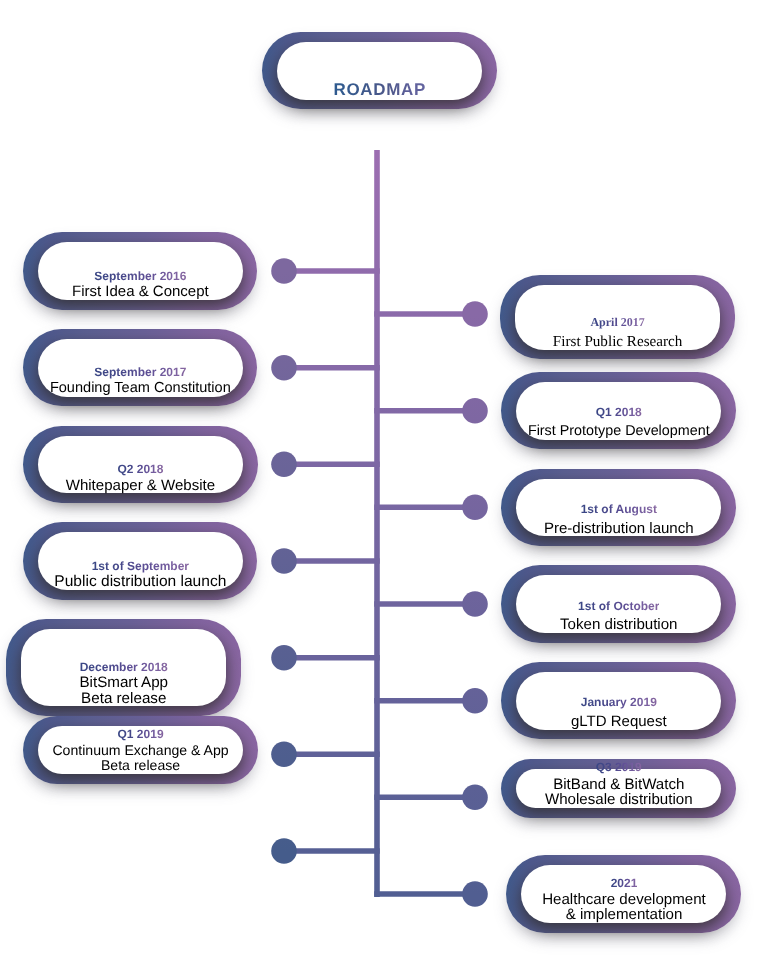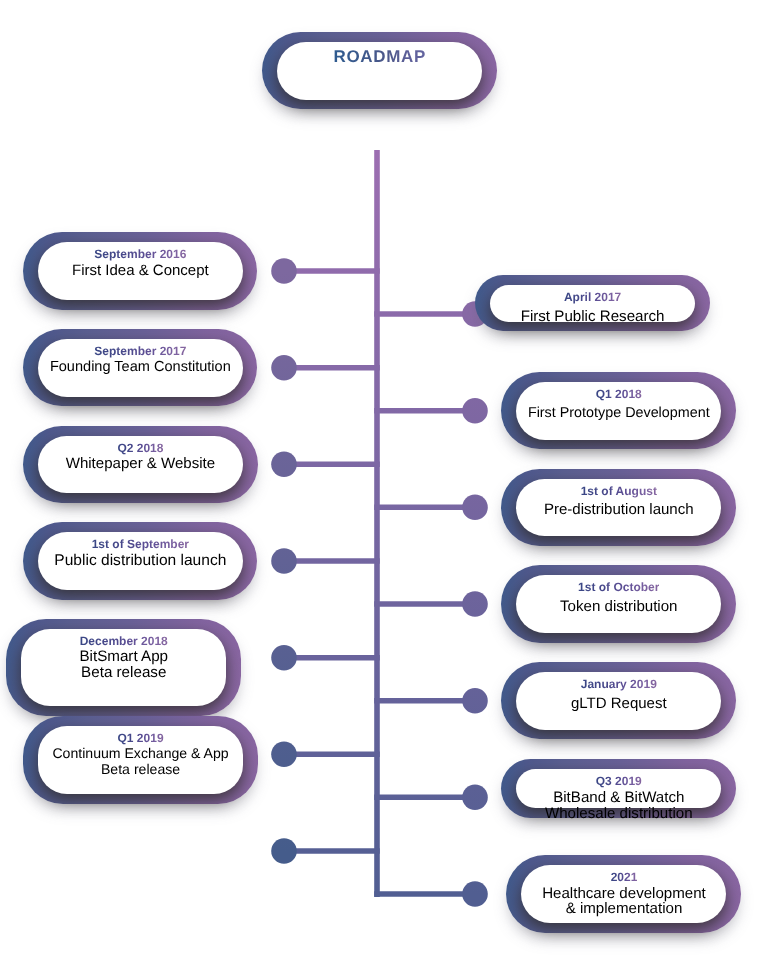"ROADMAP" .pill-inner { justify-content: flex-start -> flex-end; padding-top: 5px -> 16px }
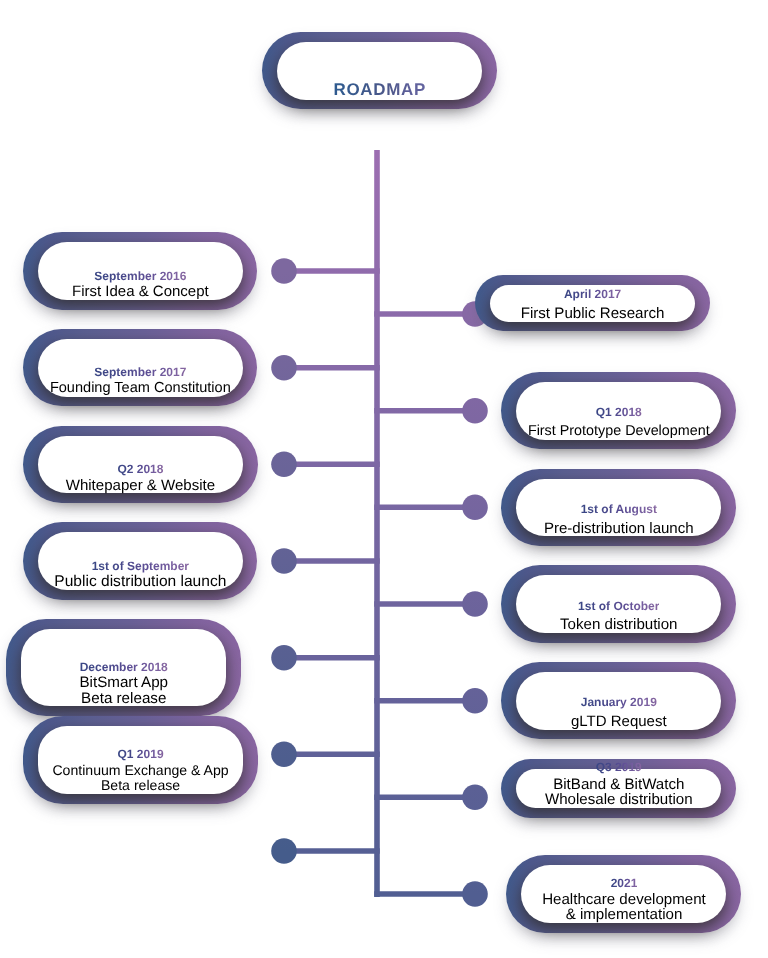"April 2017" div.pill { font-family: none -> Liberation Serif, serif; height: 56px -> 84px; left: 475px -> 500px }
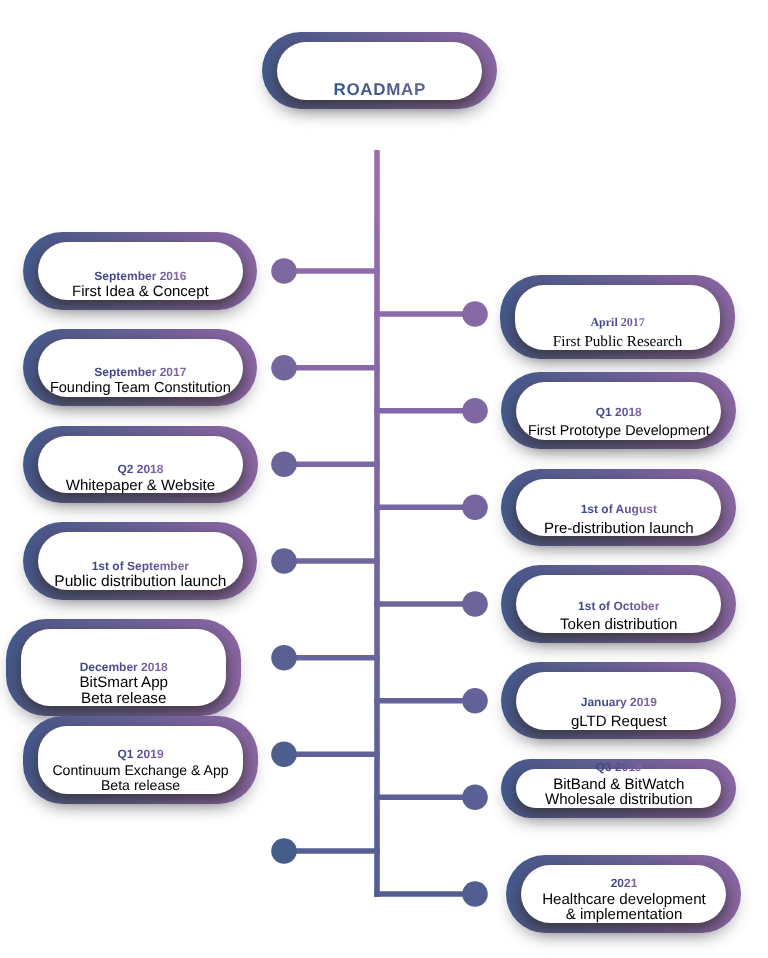"Q1 2019" div.pill { height: 88px -> 68px }
